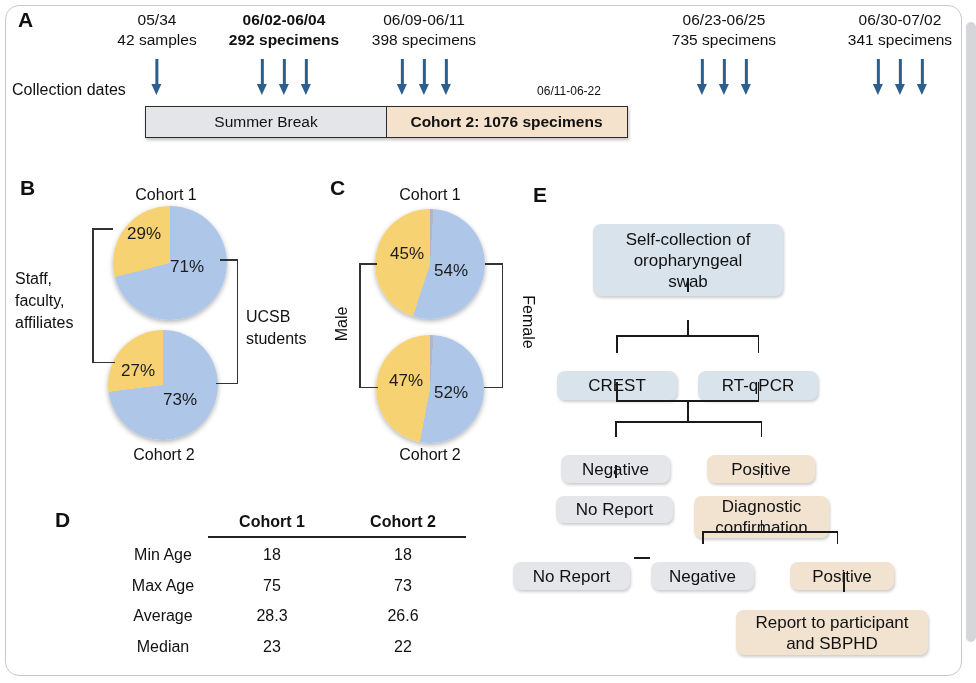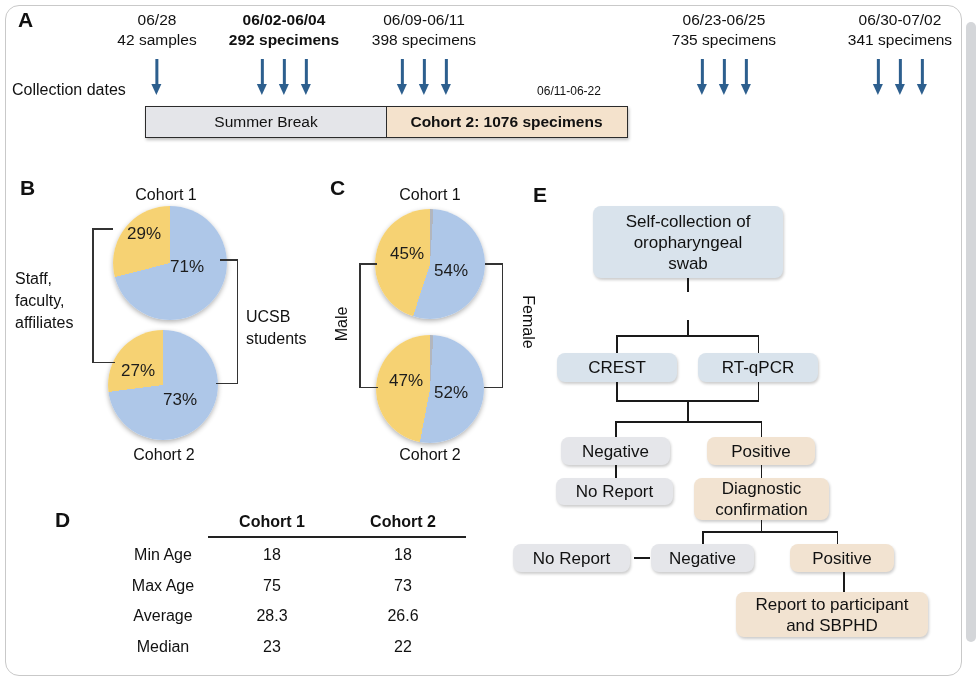"06/28" div { text: 06/28 -> 05/34 }
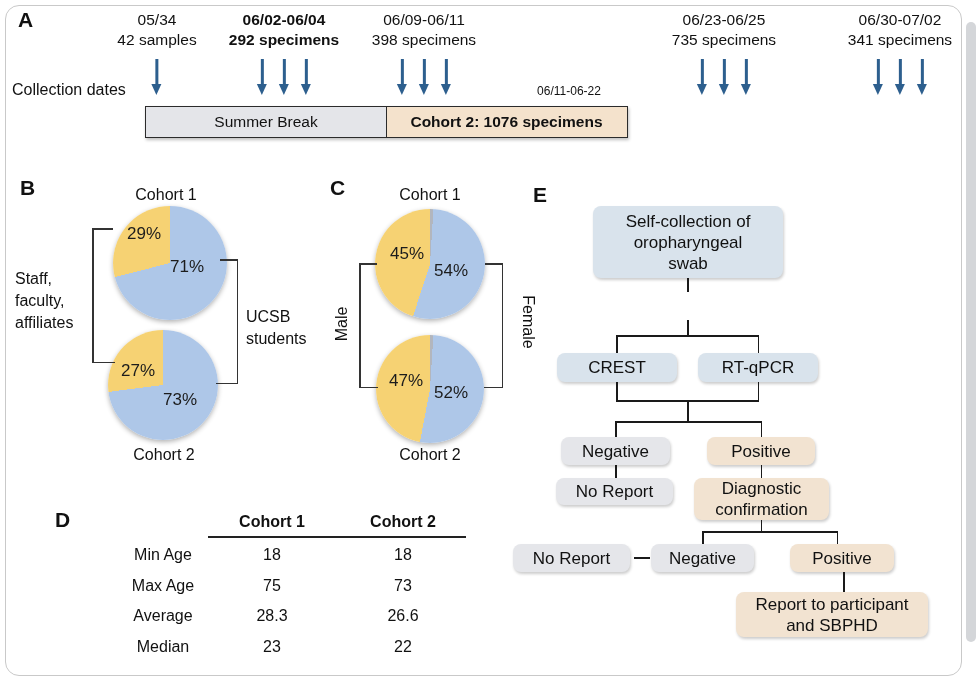"Self-collection of" .node { margin-top: none -> 18px }
